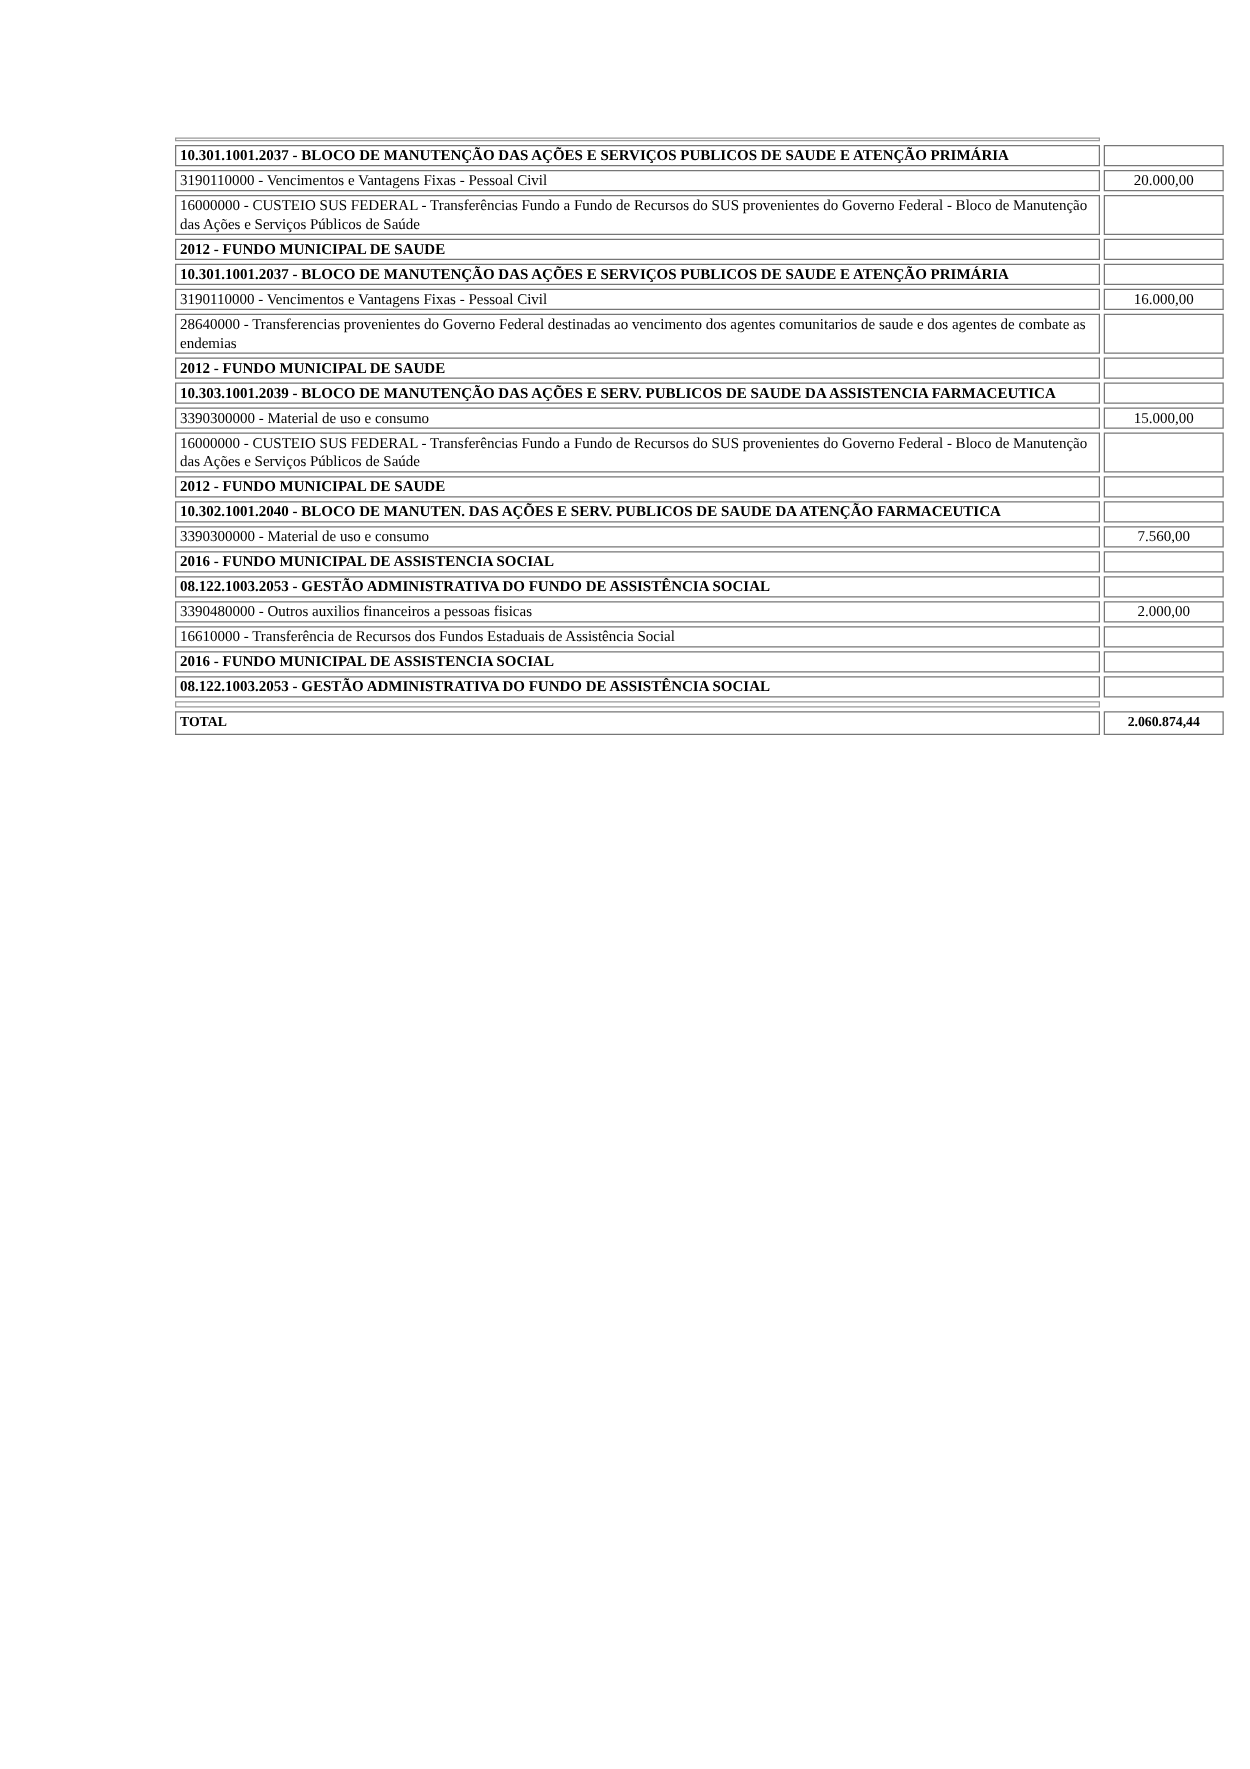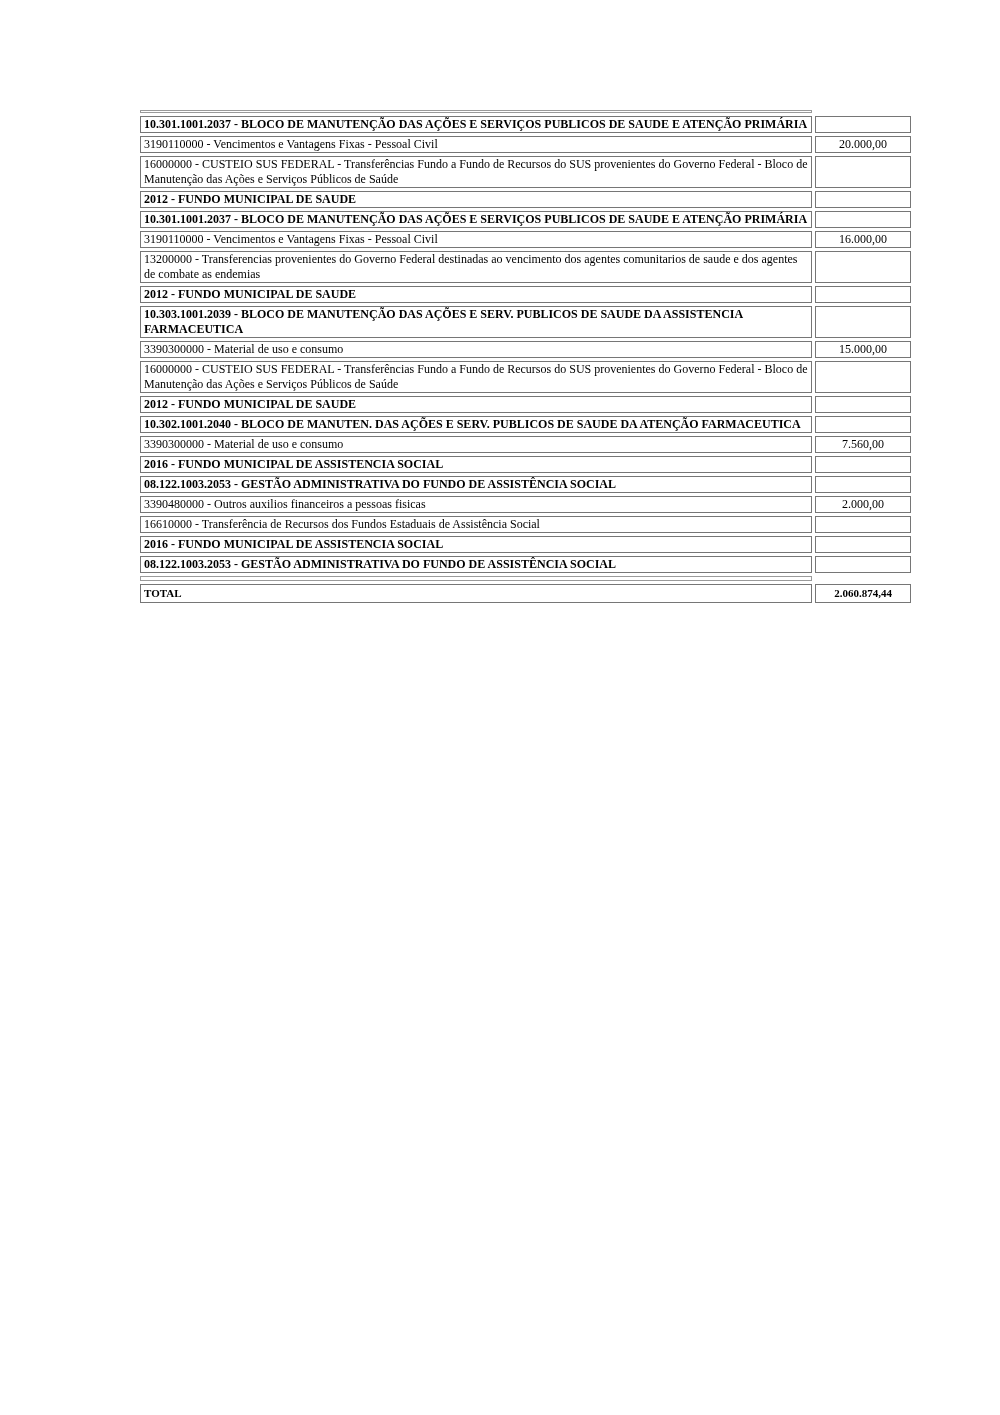"10.301.1001.2037 - BLOCO DE MANUTENÇÃO" td.desc { width: 672px -> 740px }
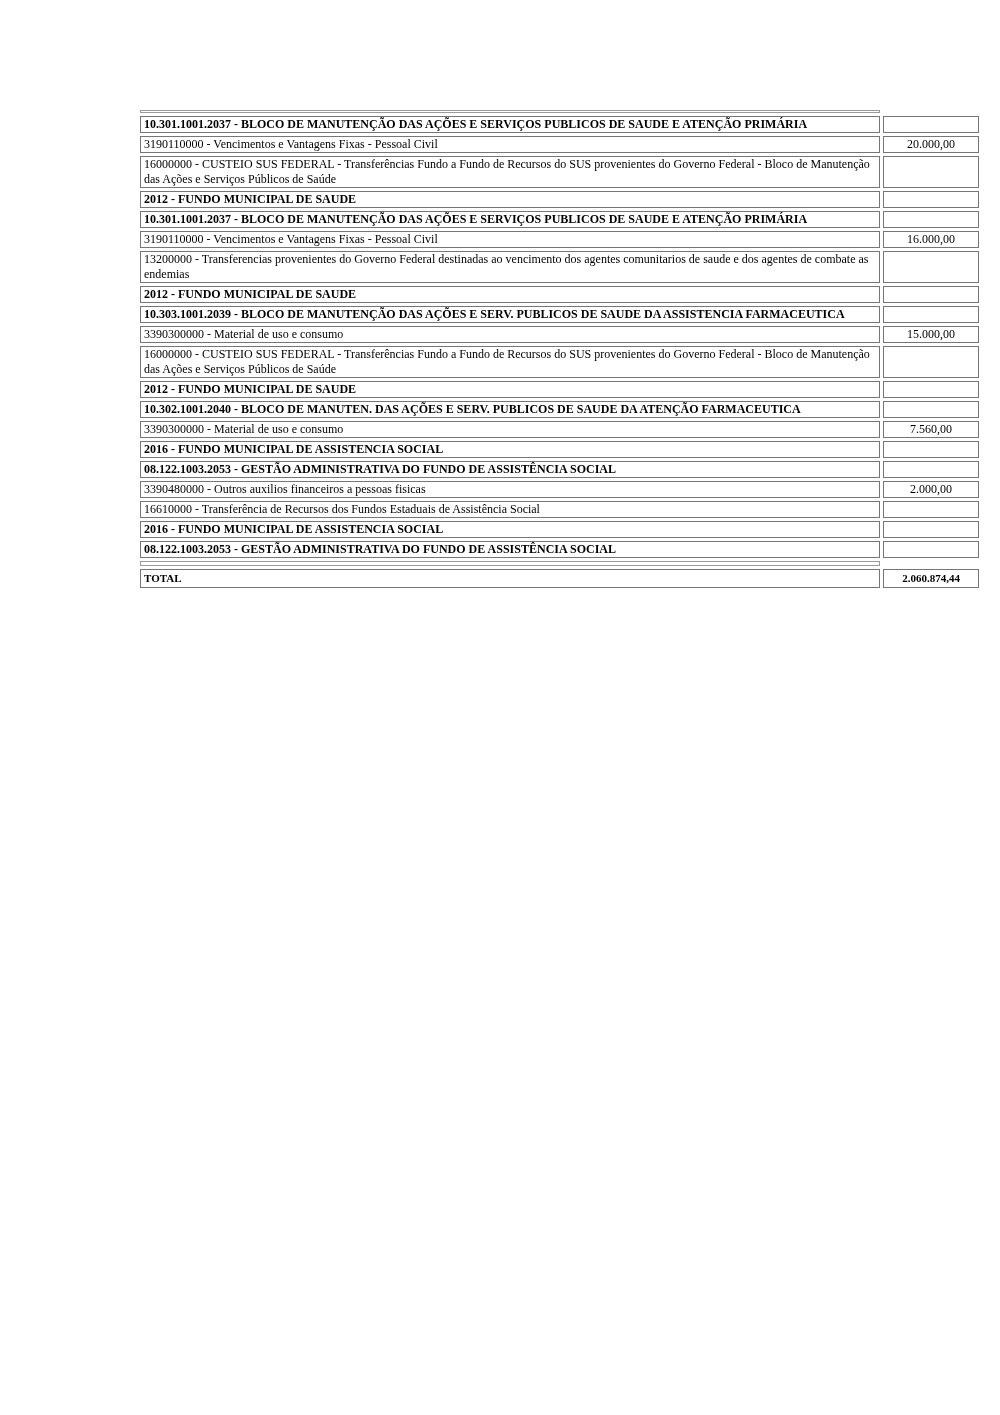"13200000 - Transferencias provenientes" td.desc { text: 13200000 -> 28640000 }
